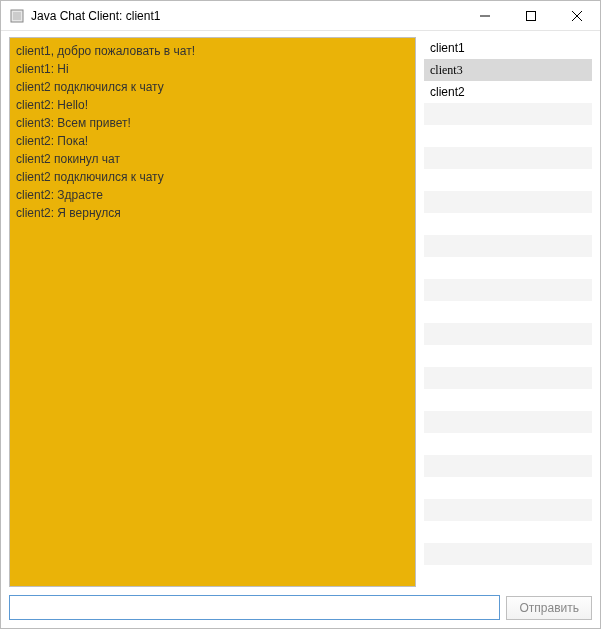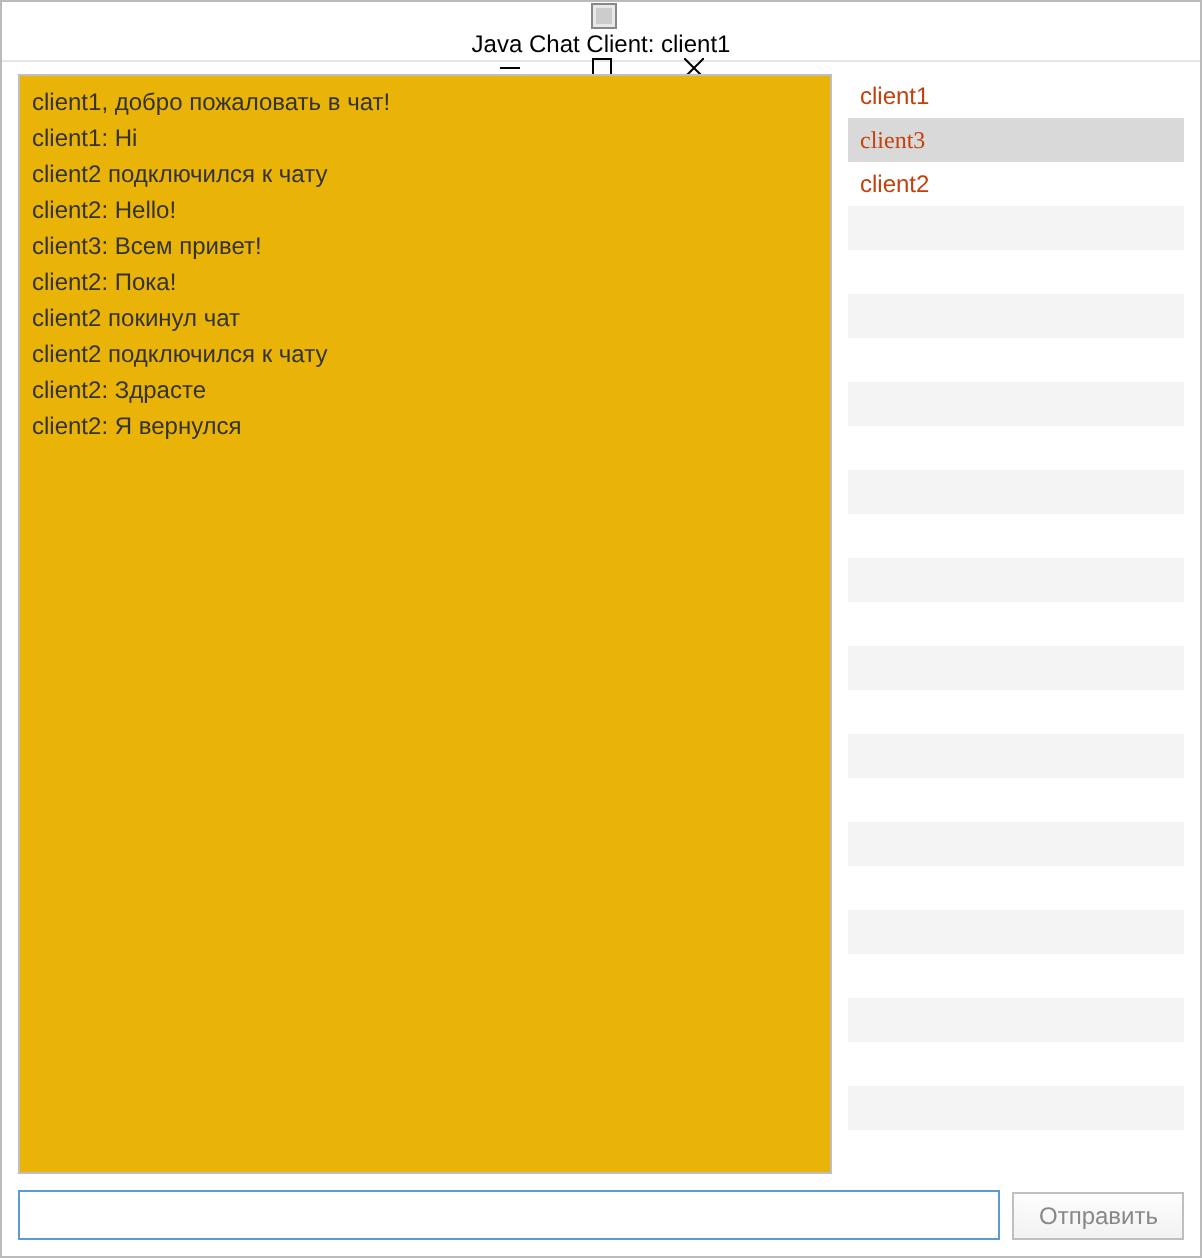"Java Chat Client: client1" .titlebar { flex-direction: column -> none }
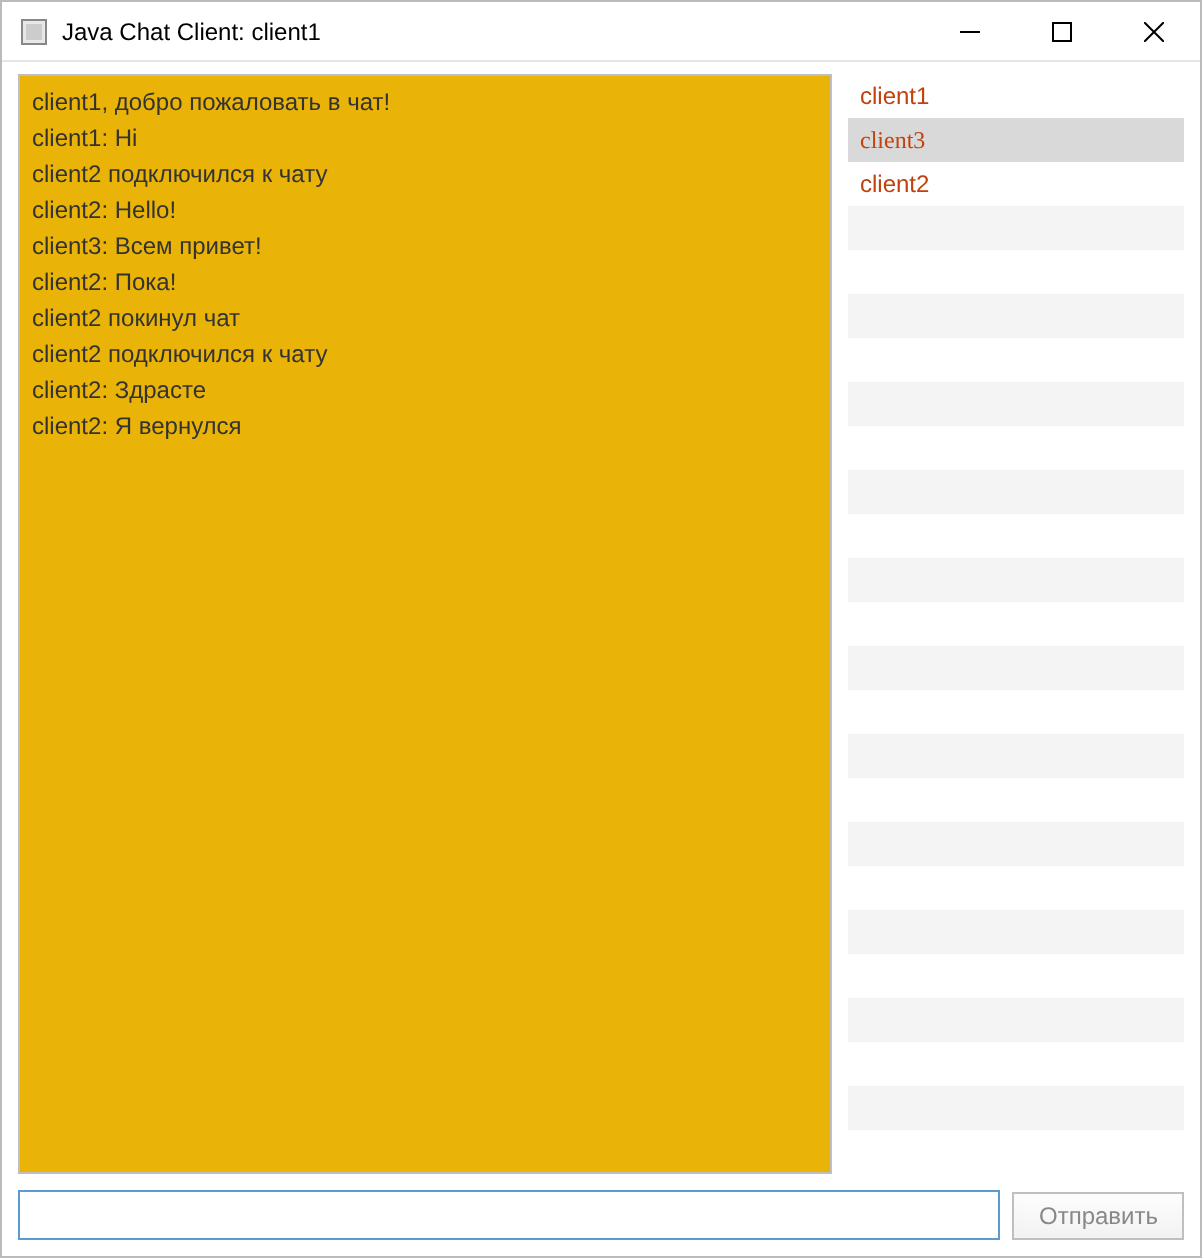"client1" .user-row { color: #c2410c -> #000000 }
